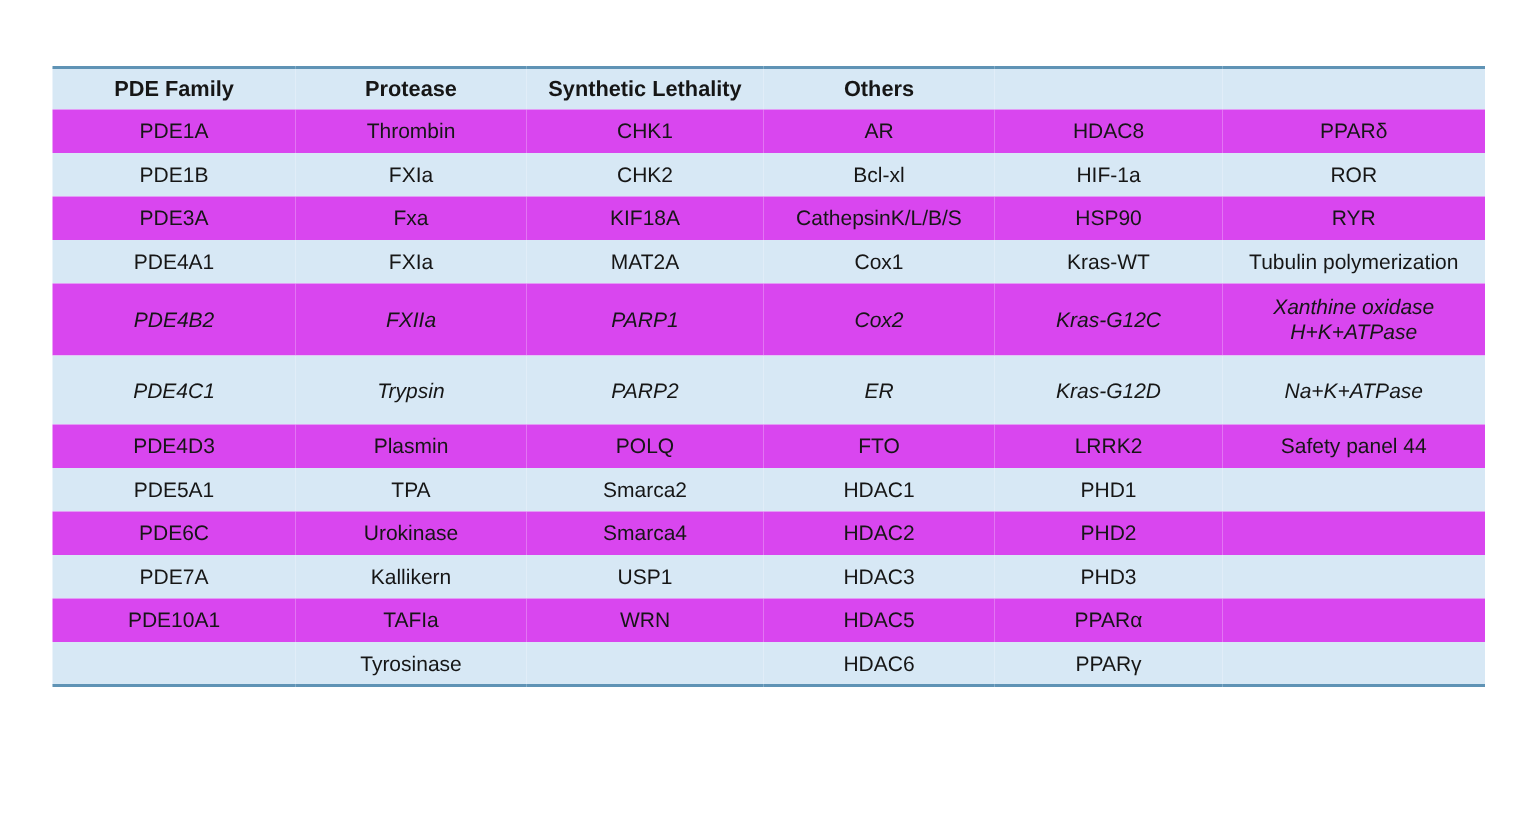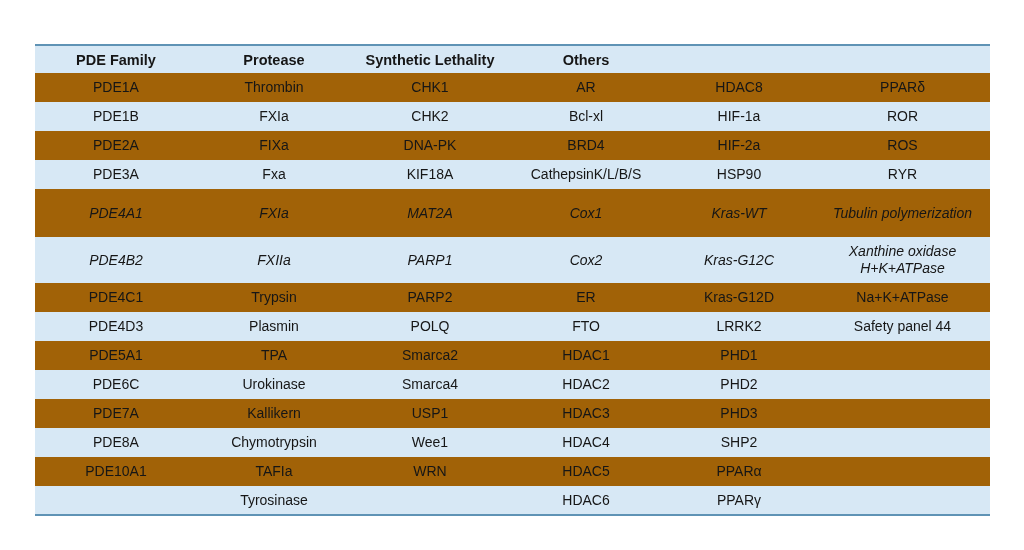"PDE1A" tbody tr { background: #a16207 -> #d946ef }
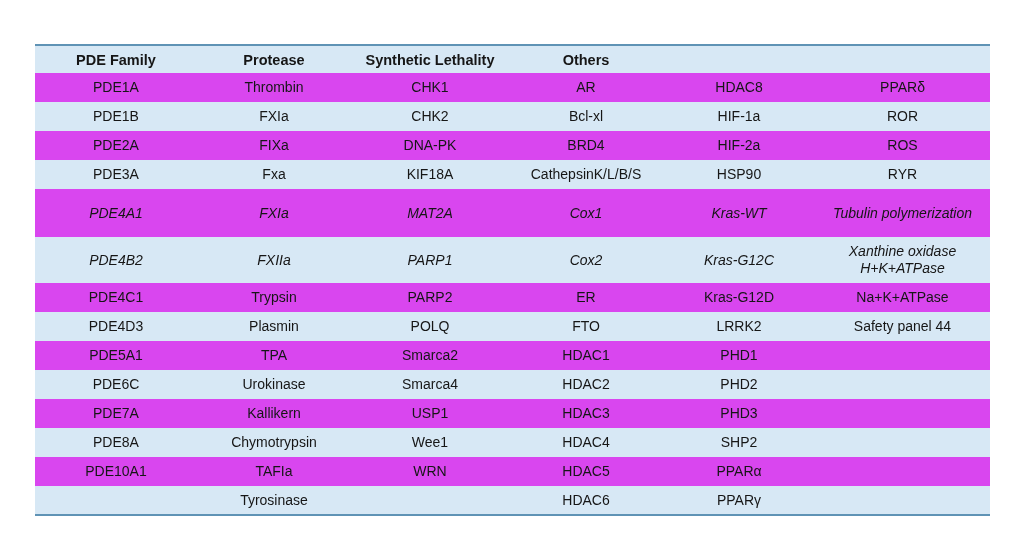"PDE2A" tr { html: <tr> <td>PDE2A</td> <td>FIXa</td> <td>DNA-PK</td> <td>BRD4</td> <td>HIF-2a</td> <td>ROS</td> </tr> -> none }
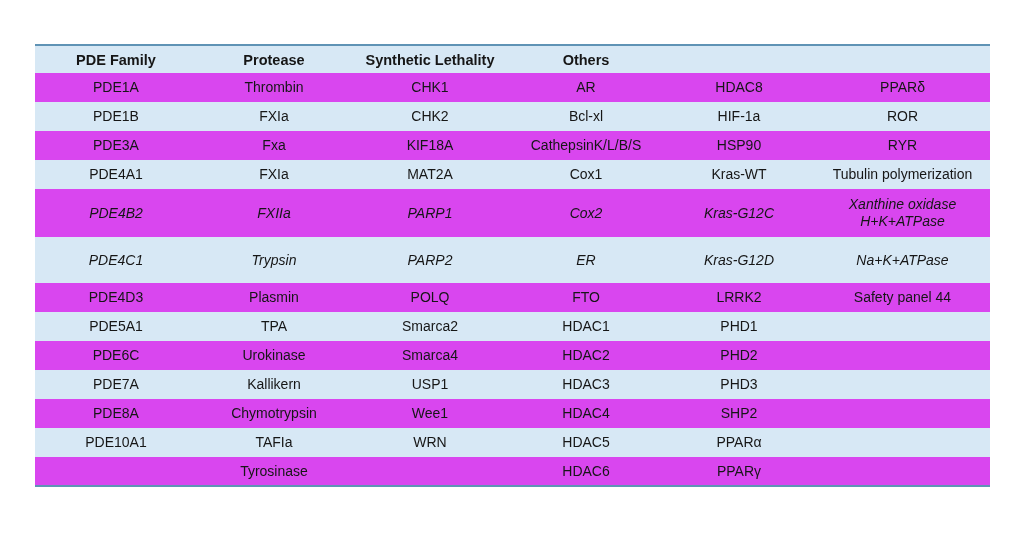"PDE8A" tr { html: <tr> <td>PDE8A</td> <td>Chymotrypsin</td> <td>Wee1</td> <td>HDAC4</td> <td>SHP2</td> <td></td> </tr> -> none }
